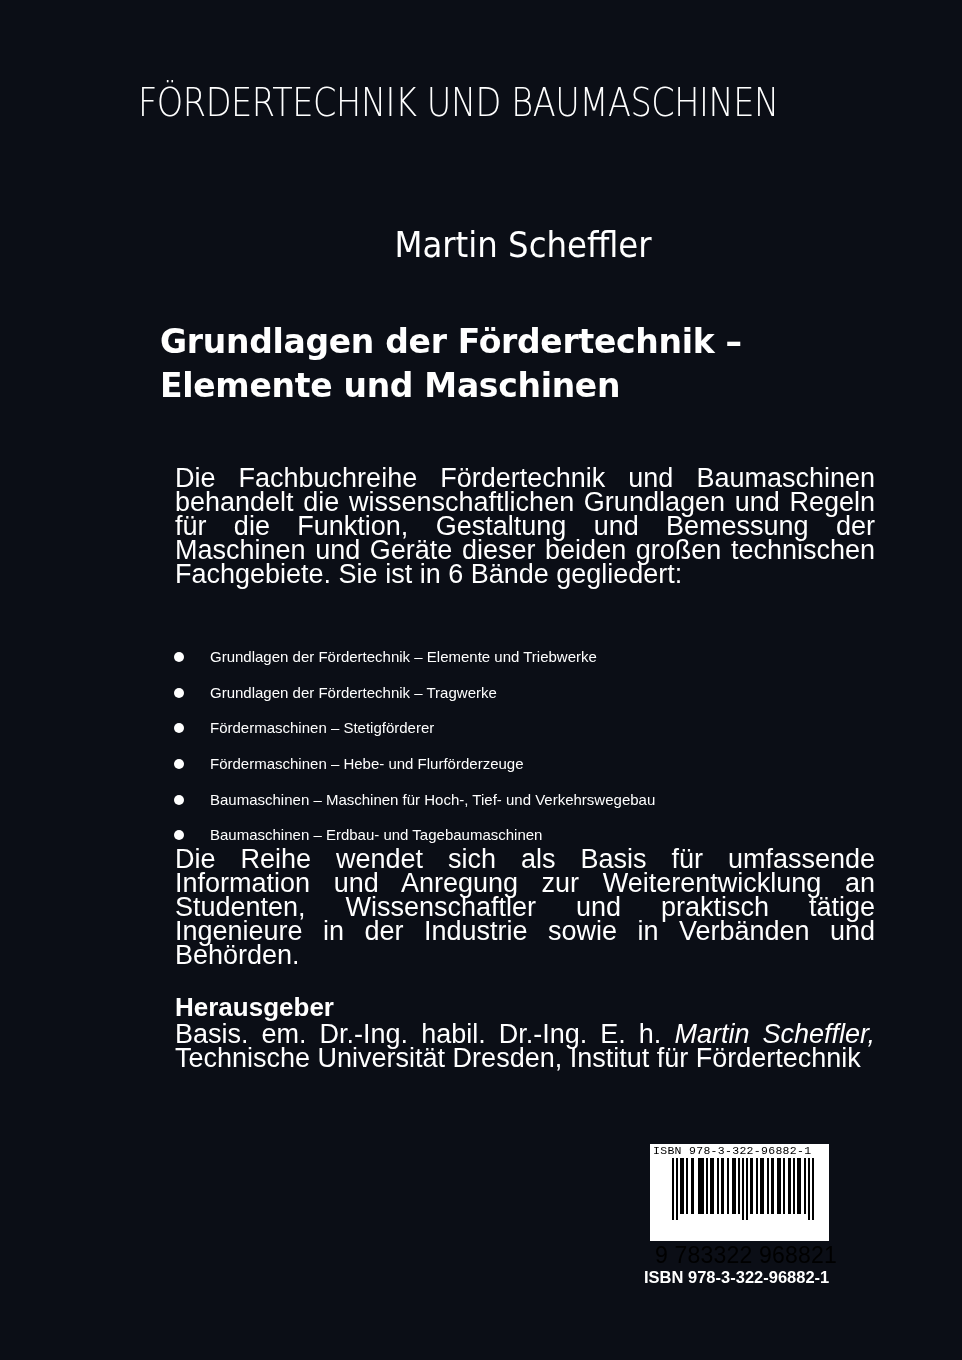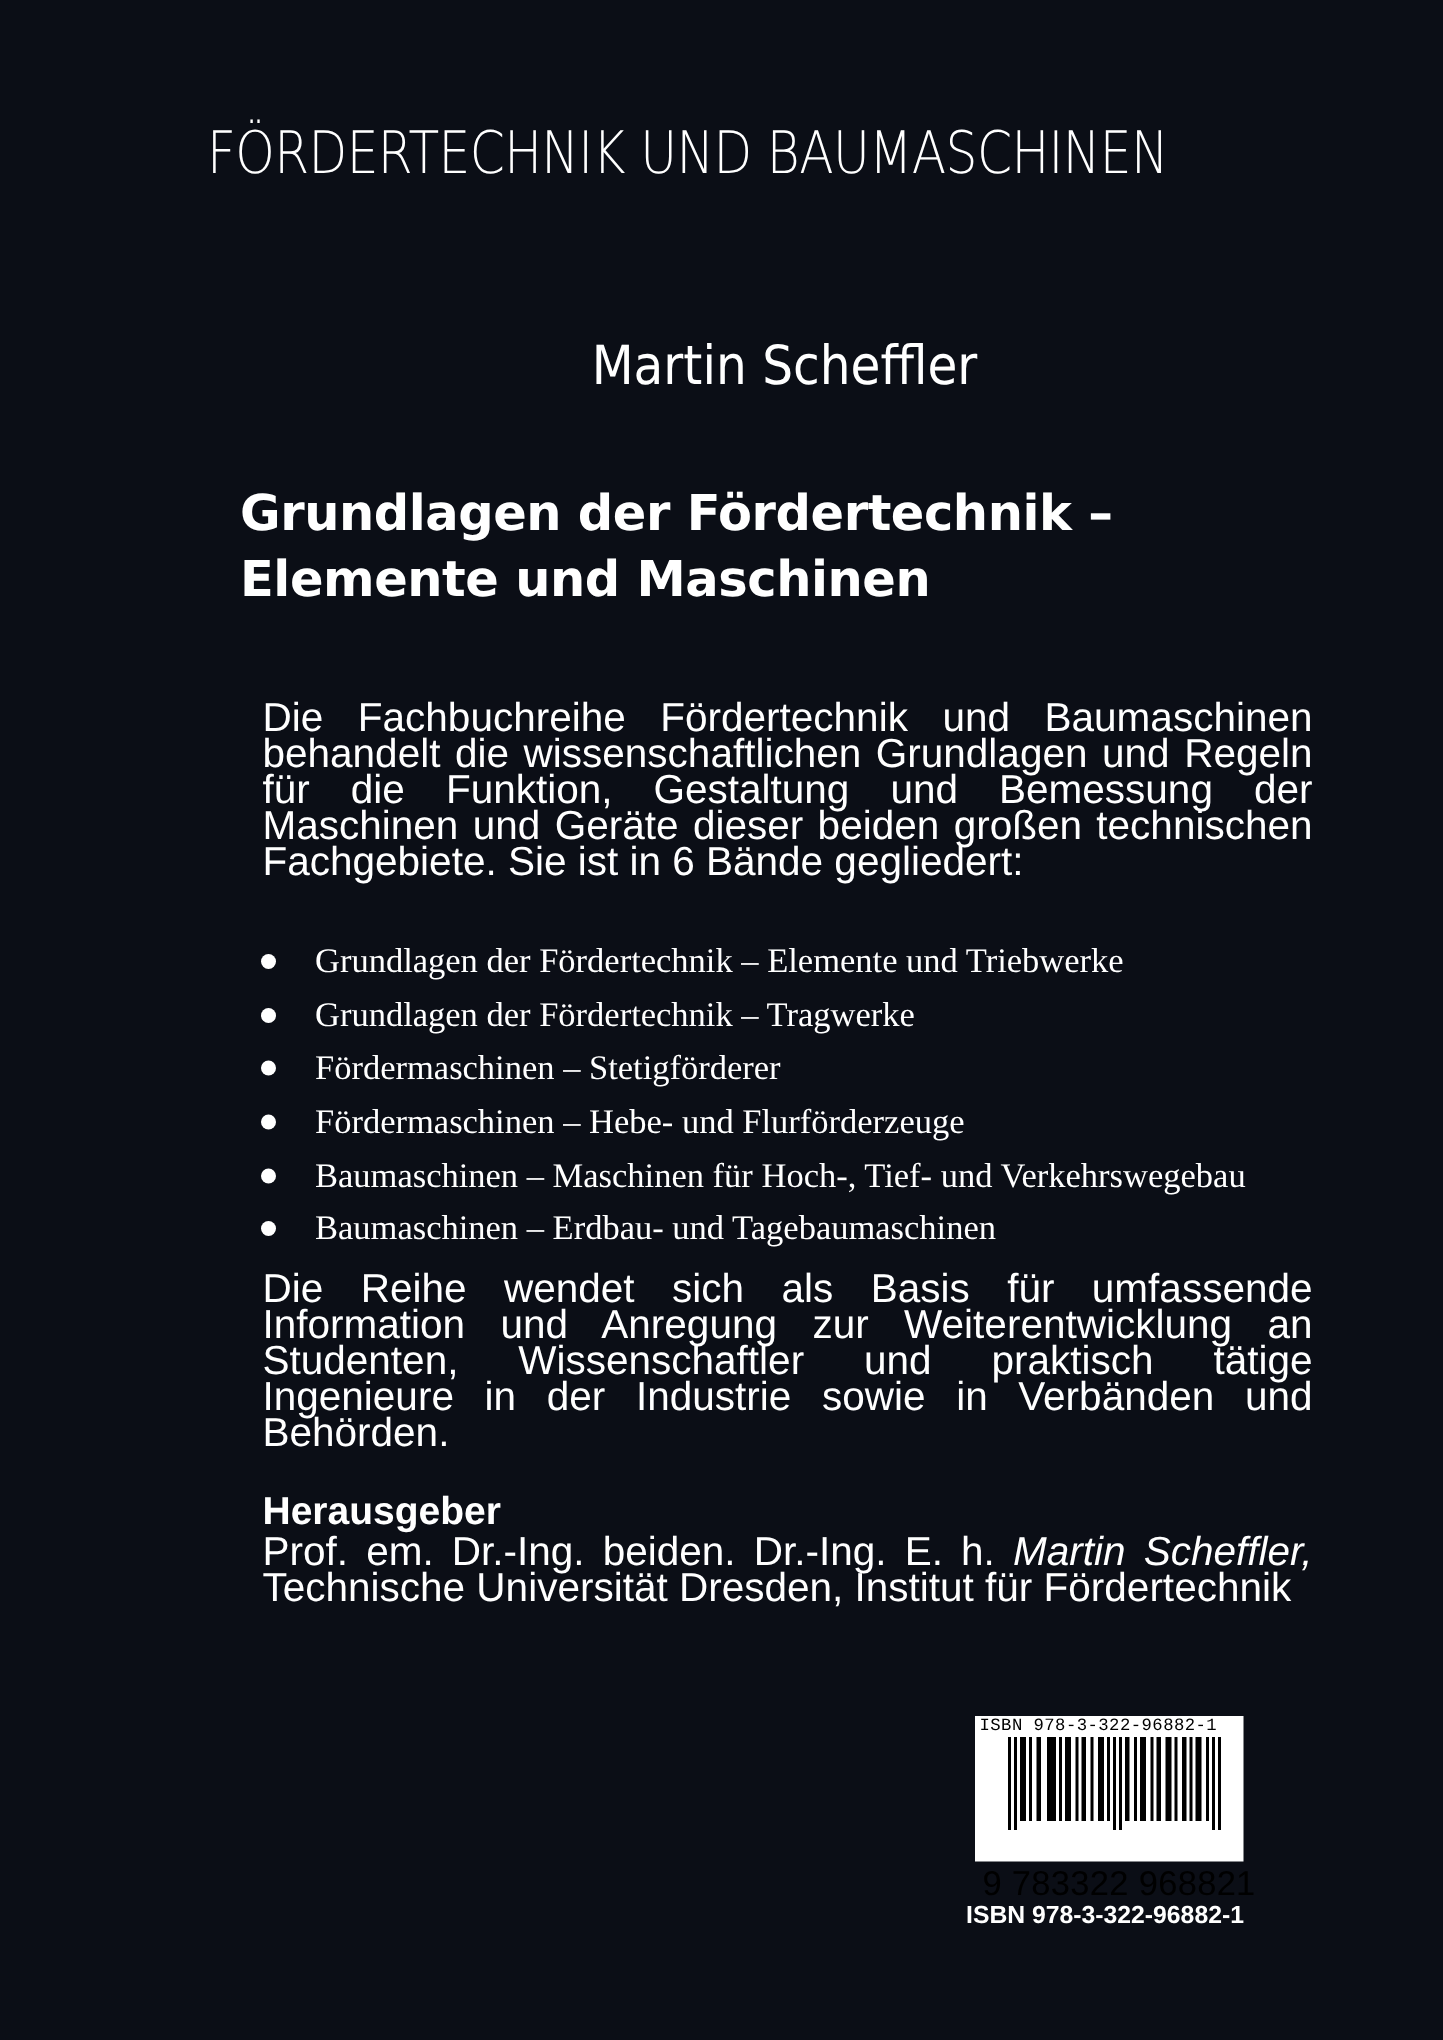"Grundlagen der Fördertechnik – Elemente" .bullets { font-family: Liberation Serif, serif -> Liberation Sans, sans-serif; font-size: 23px -> 15px; top: 623px -> 639px }
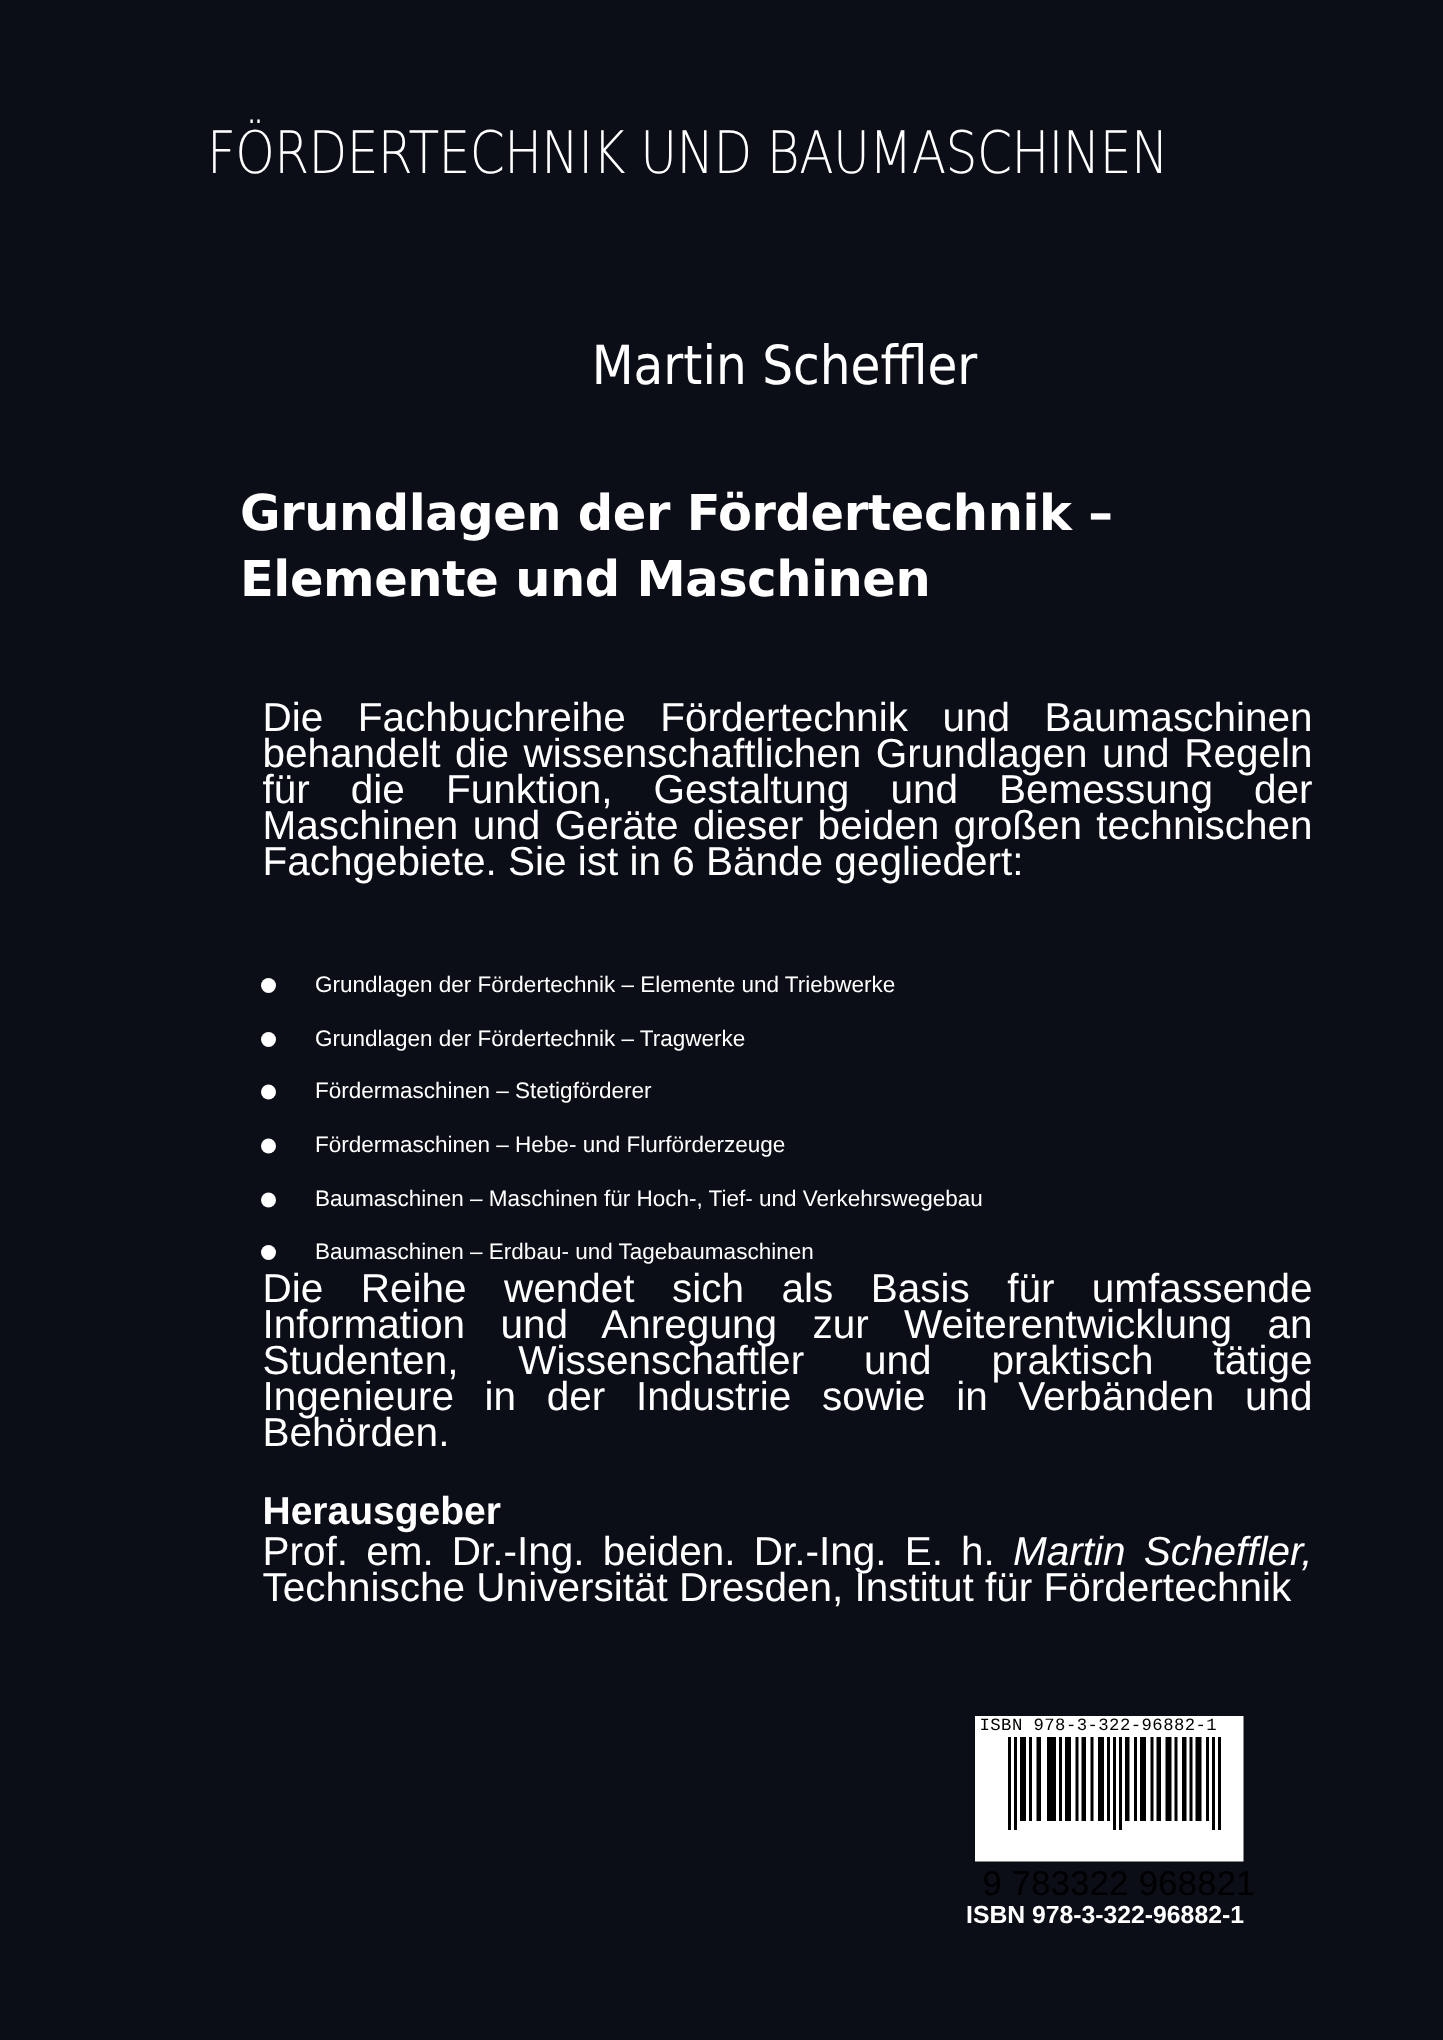"Prof. em. Dr.-Ing. beiden. Dr.-Ing." span { text: Prof. em. Dr.-Ing. beiden -> Basis. em. Dr.-Ing. habil }
